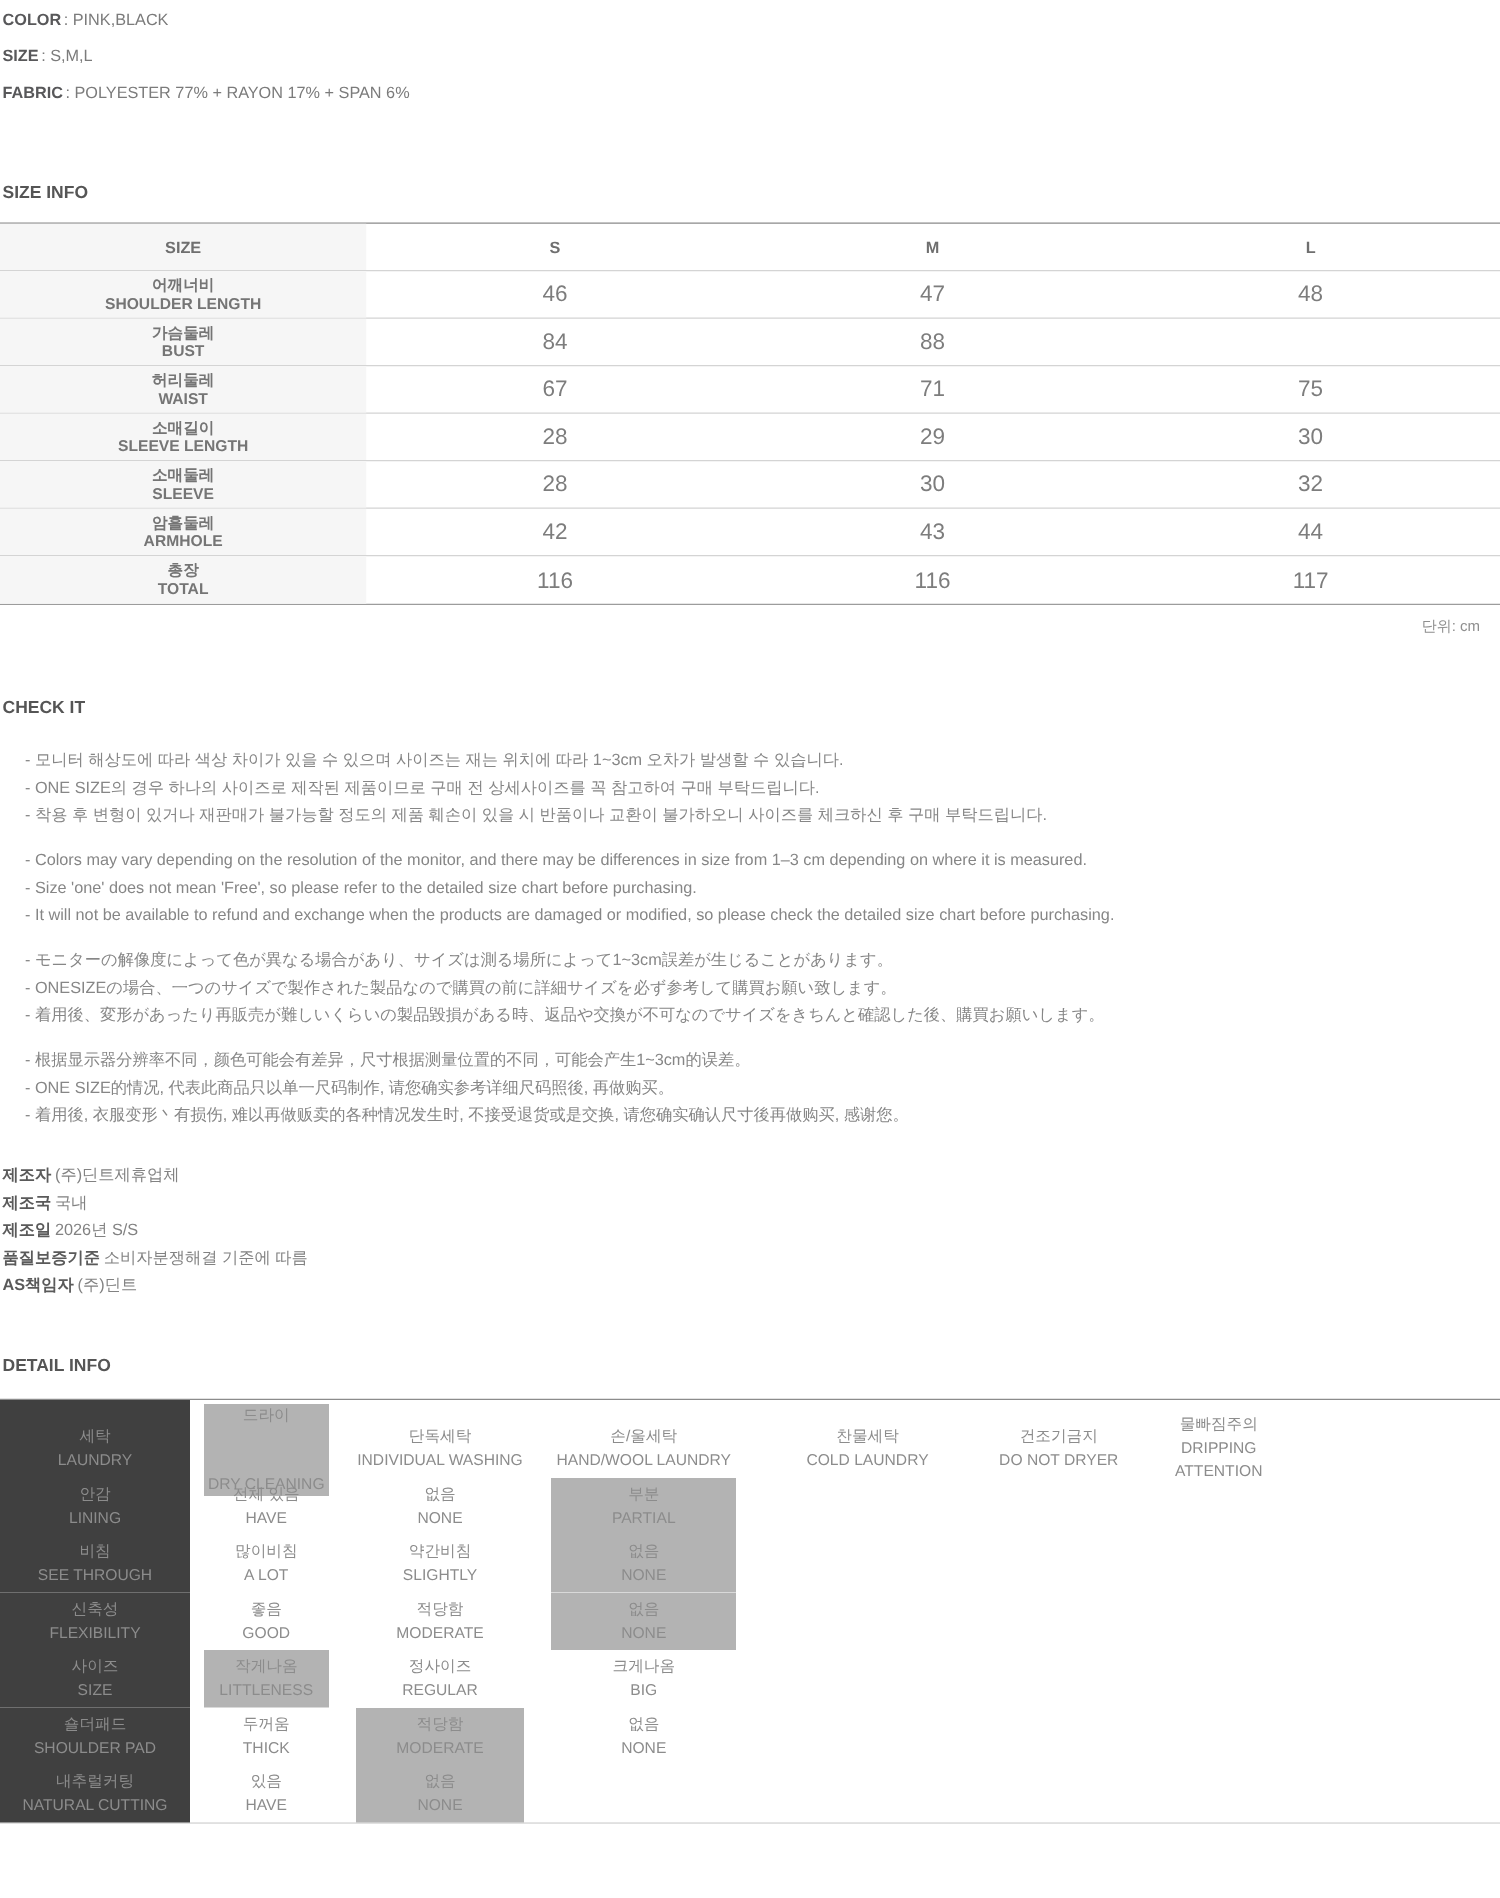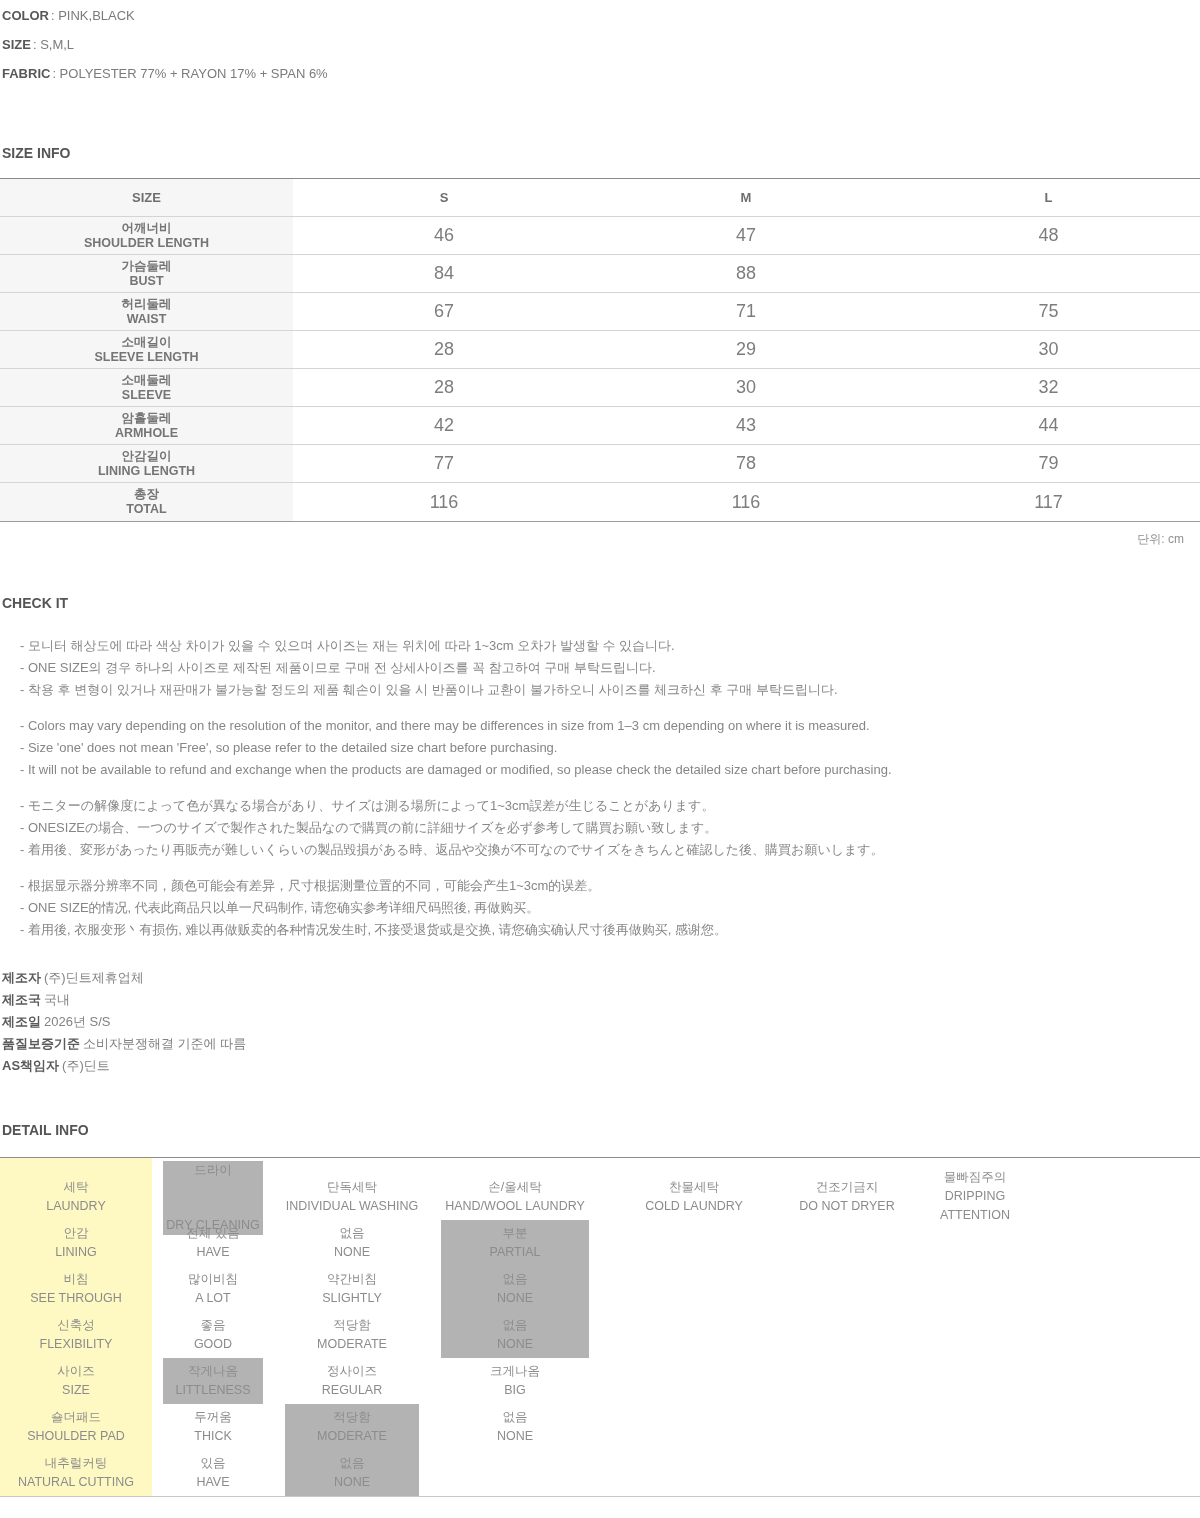"안감길이" div.size-row { html: <div> <div> <span>안감길이</span> <span>LINING LENGTH</span> </div> <div>77</div> <div>78</div> <div>79</div> </div> -> none }
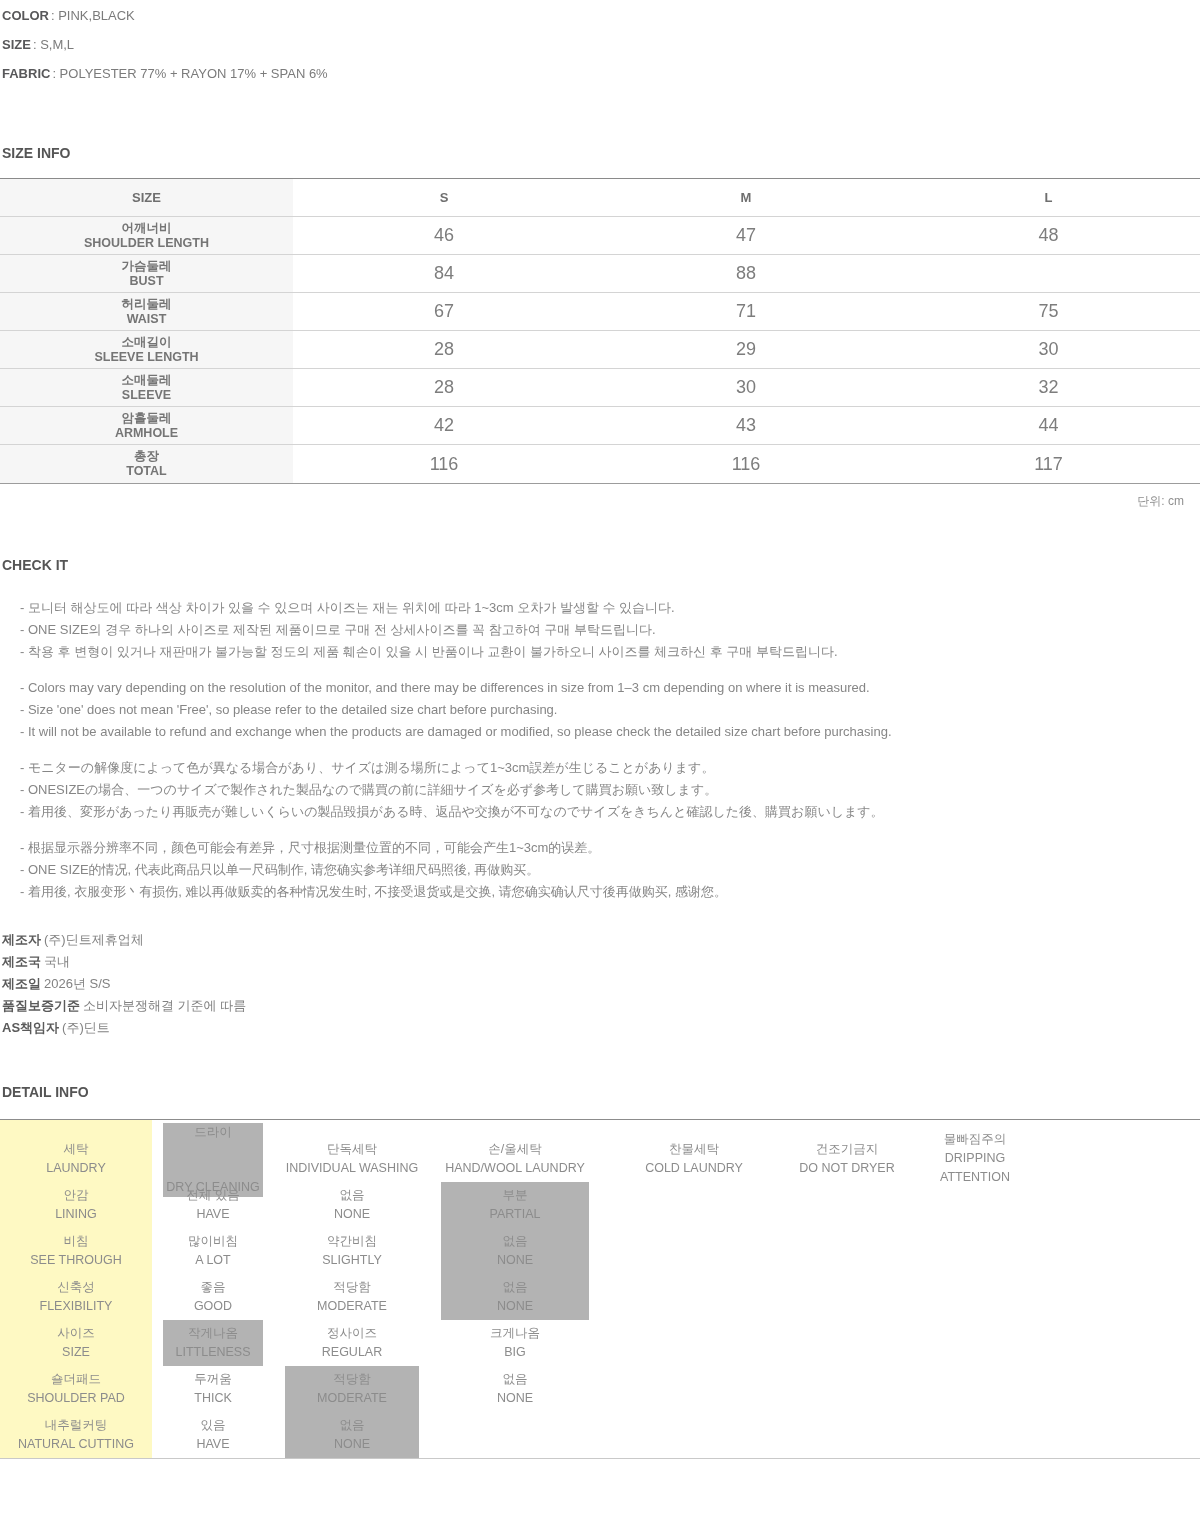"세탁" .dcell.dlabel { background: #fef9c3 -> #404040 }
